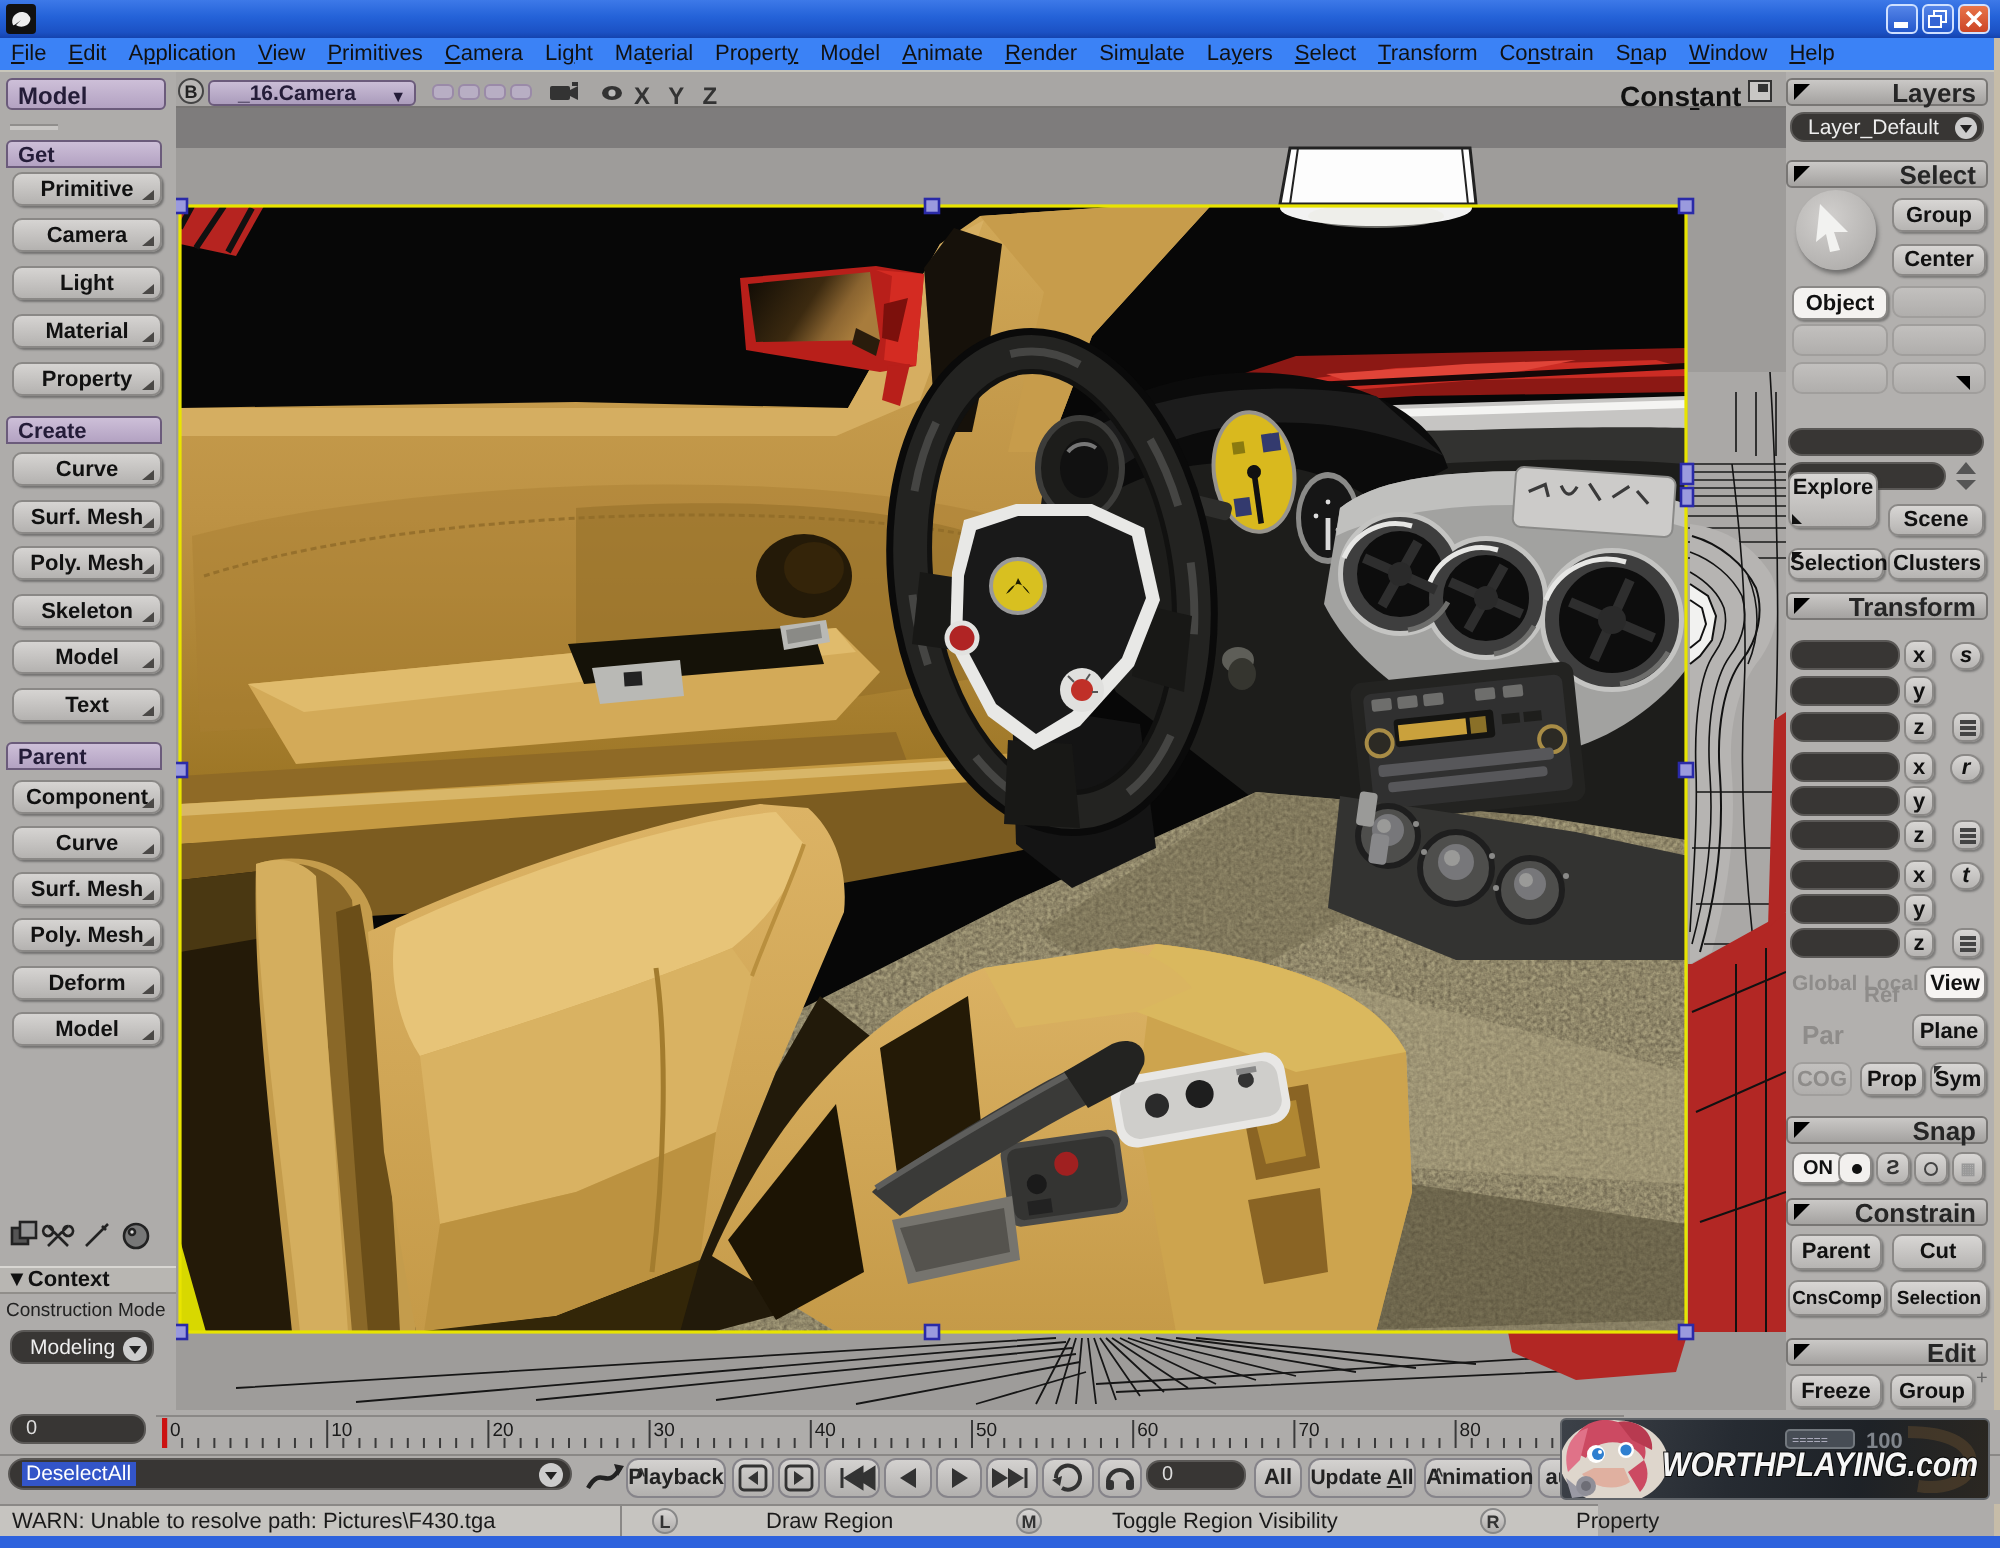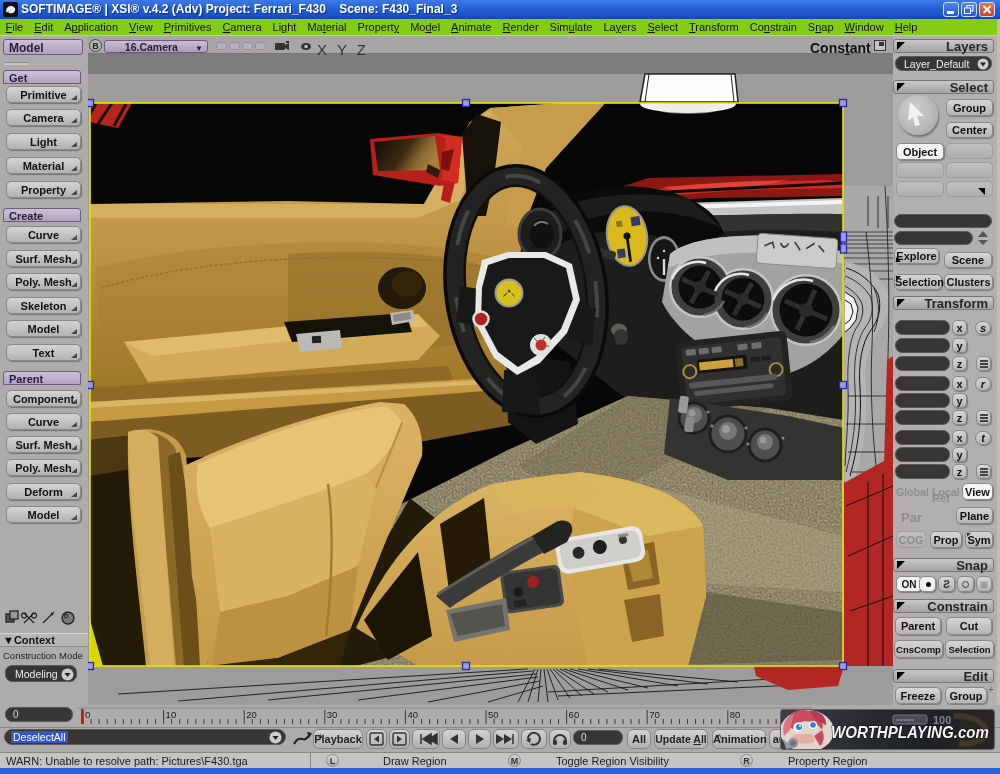"SOFTIMAGE® | XSI® v.4.2 (Adv)" div.txt { html: <div>SOFTIMAGE® | XSI® v.4.2 (Adv) Project: Ferrari_F430&nbsp;&nbsp;&nbsp;&nbsp;Scene: F430_Final_3</div> -> none }
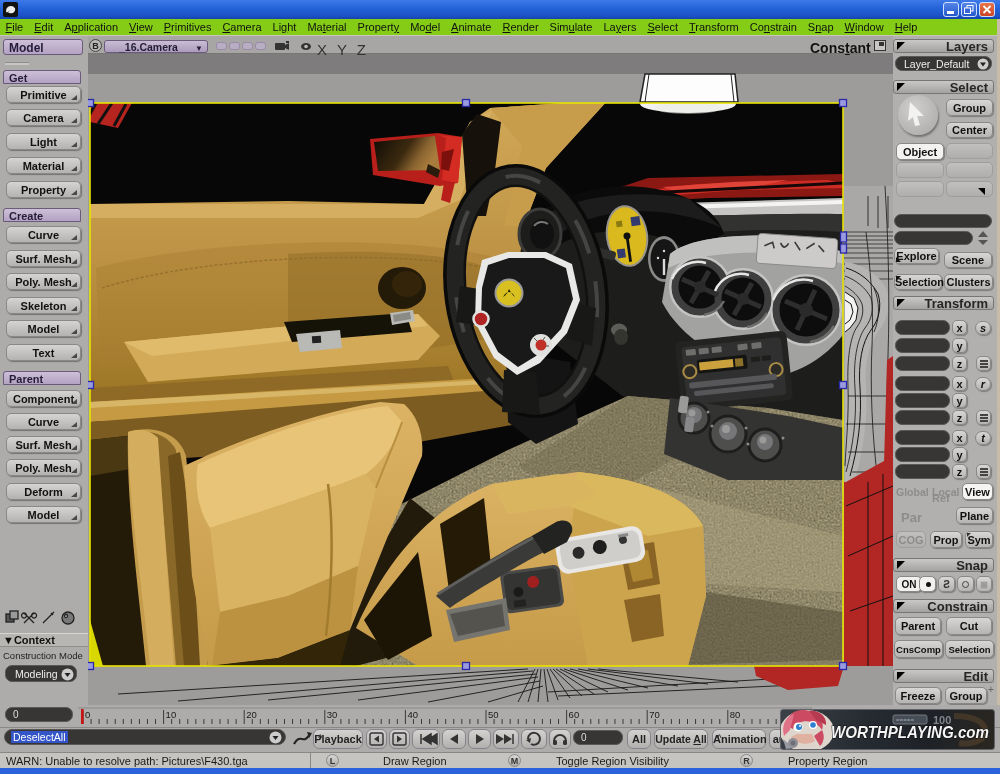"File Edit Application View Primitives" #menu { background: #84cc16 -> #3b82f6 }
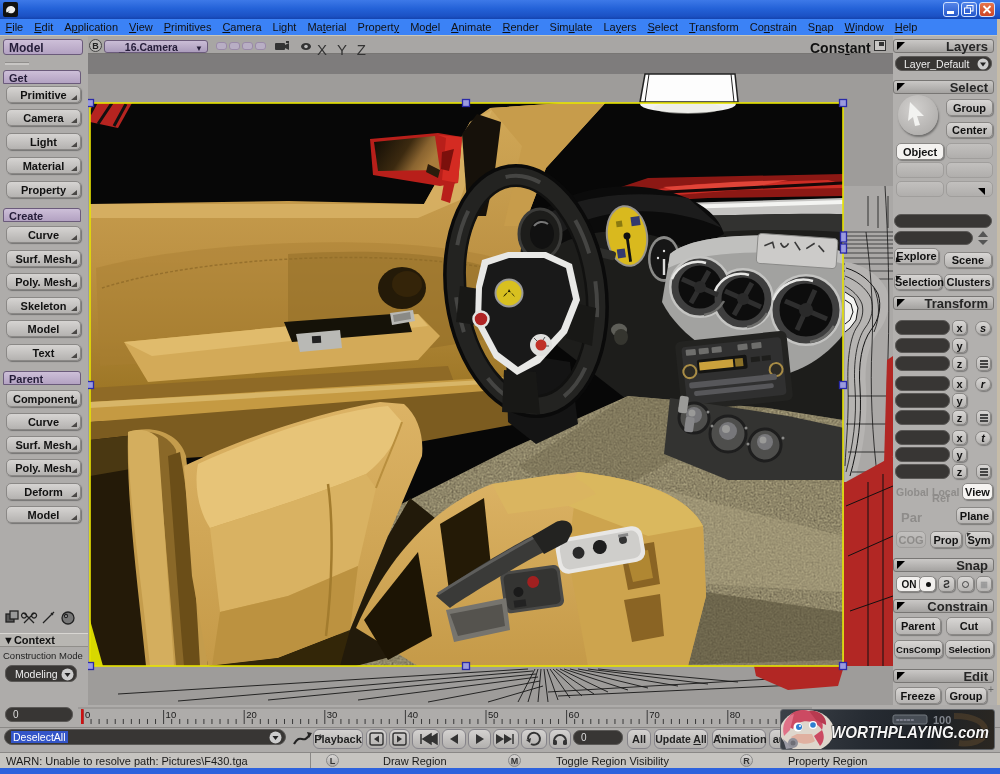"X Y Z" div.abs { font-size: 15px -> 12px; font-weight: normal -> bold }
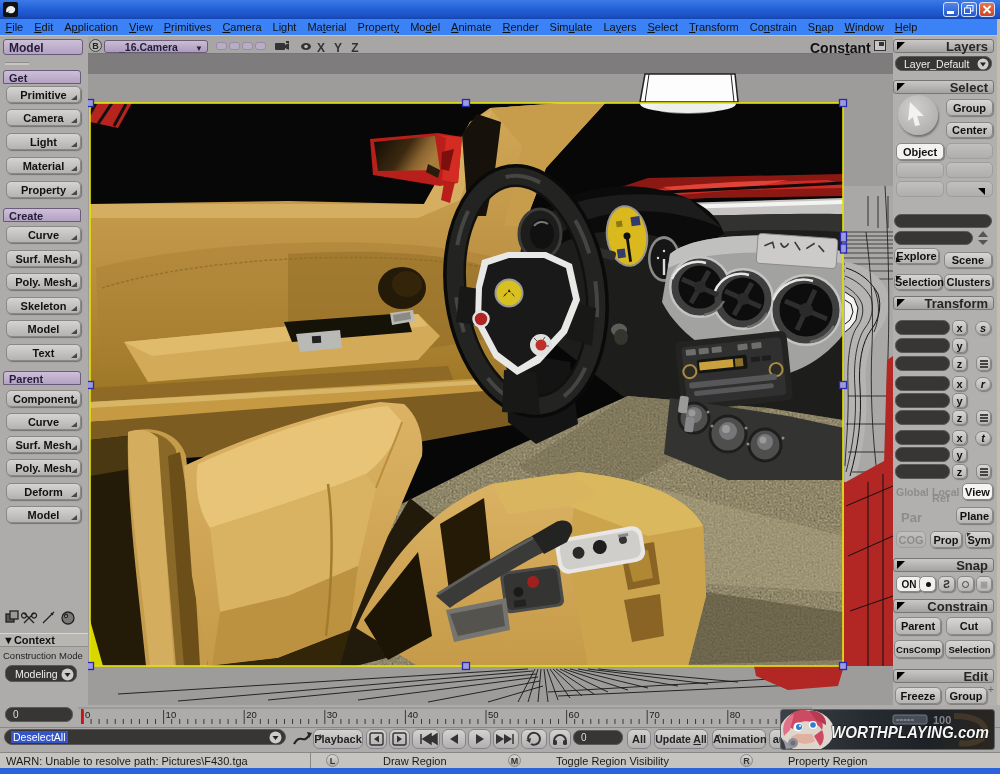"Explore" div.rbtn { height: 16px -> 28px; top: 212px -> 200px }
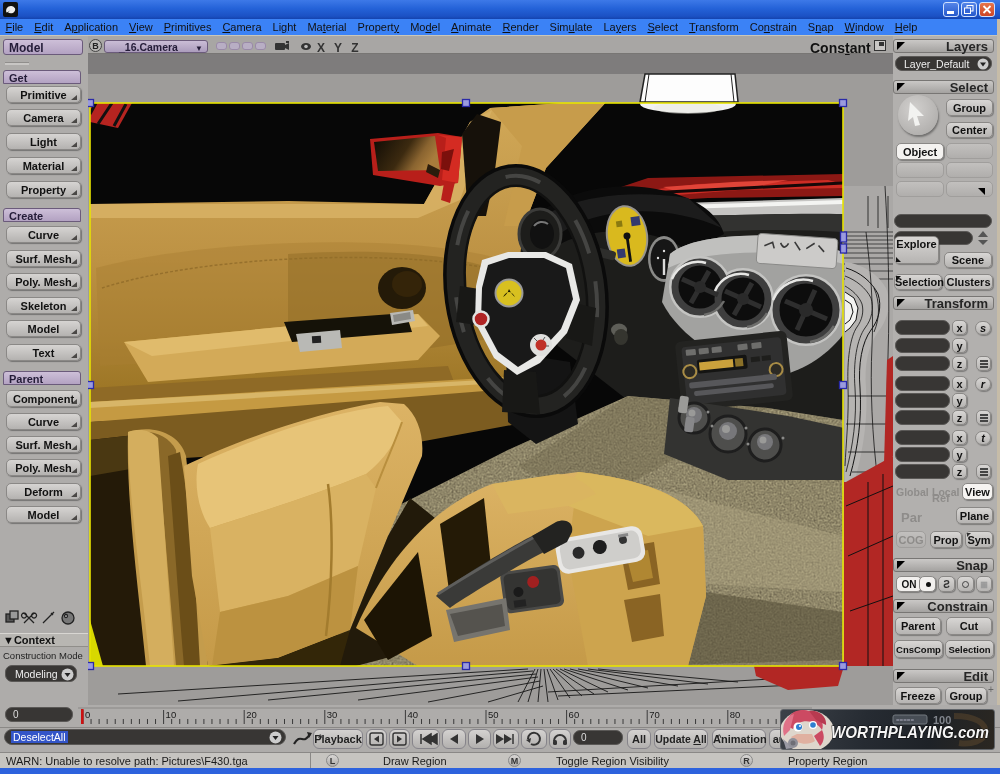"WARN: Unable to resolve path:" #status { width: 1000px -> 799px }
